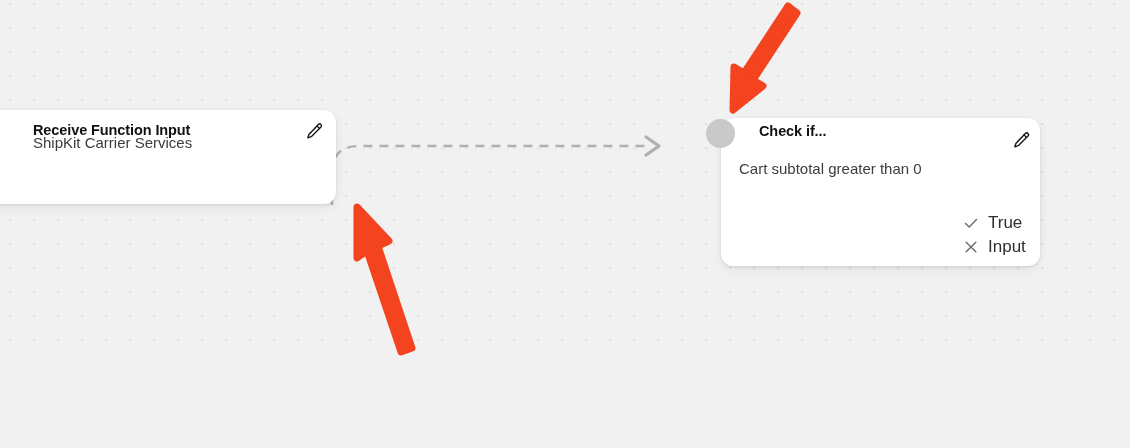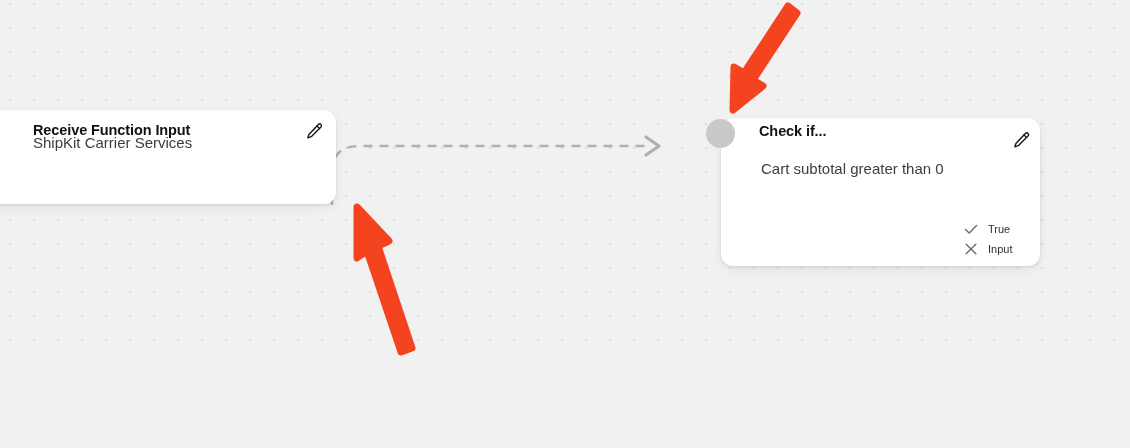"Cart subtotal greater than 0" #node-check-if .node-subtitle { margin-left: 22px -> none }
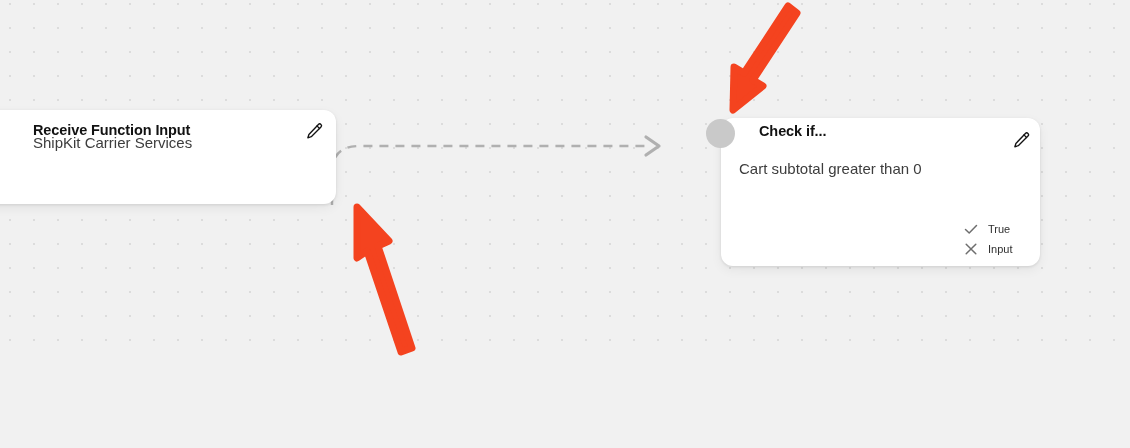"True" .branch-label { font-size: 11px -> 17px }
